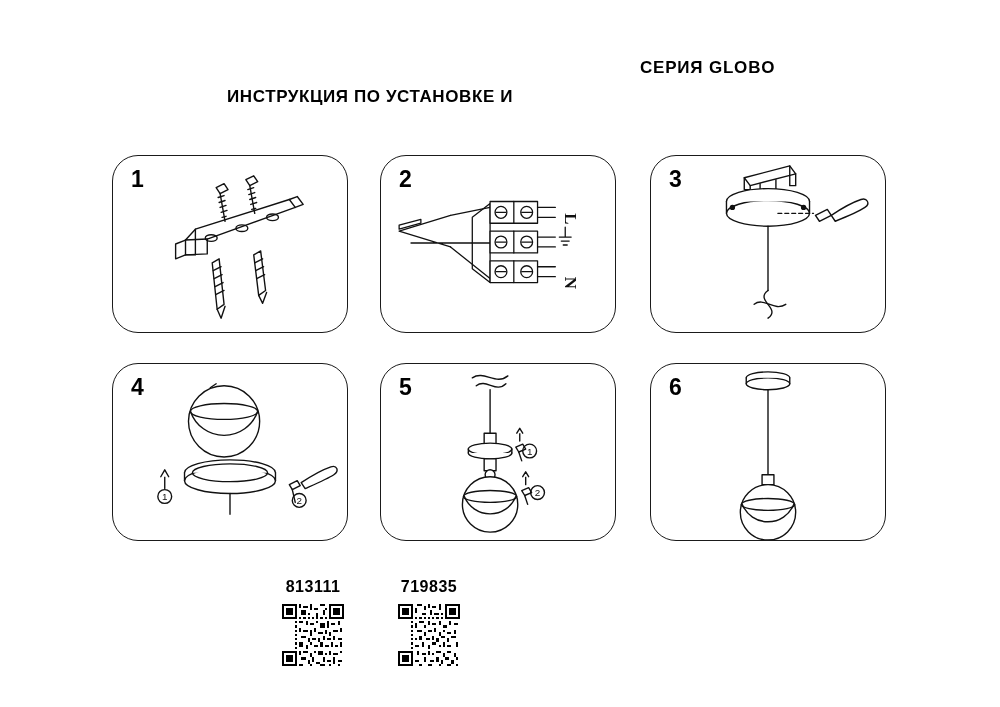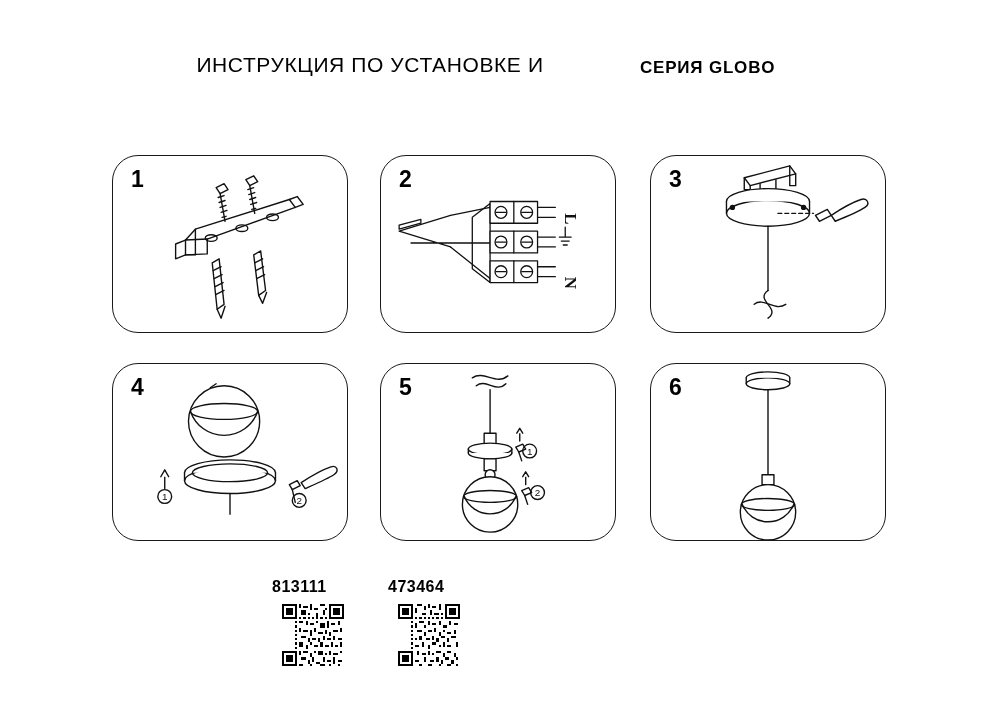"ИНСТРУКЦИЯ ПО УСТАНОВКЕ И" .title-line { font-size: 21px -> 17px; font-weight: normal -> bold; margin-top: none -> 32px }
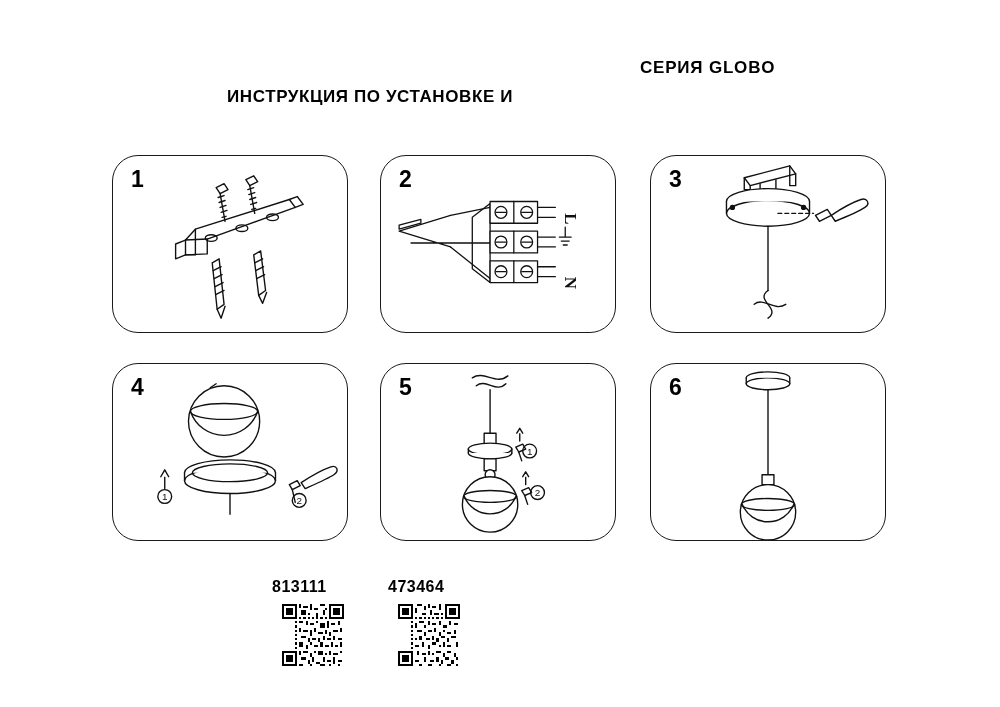"813111" .qr-label { text-align: none -> center }
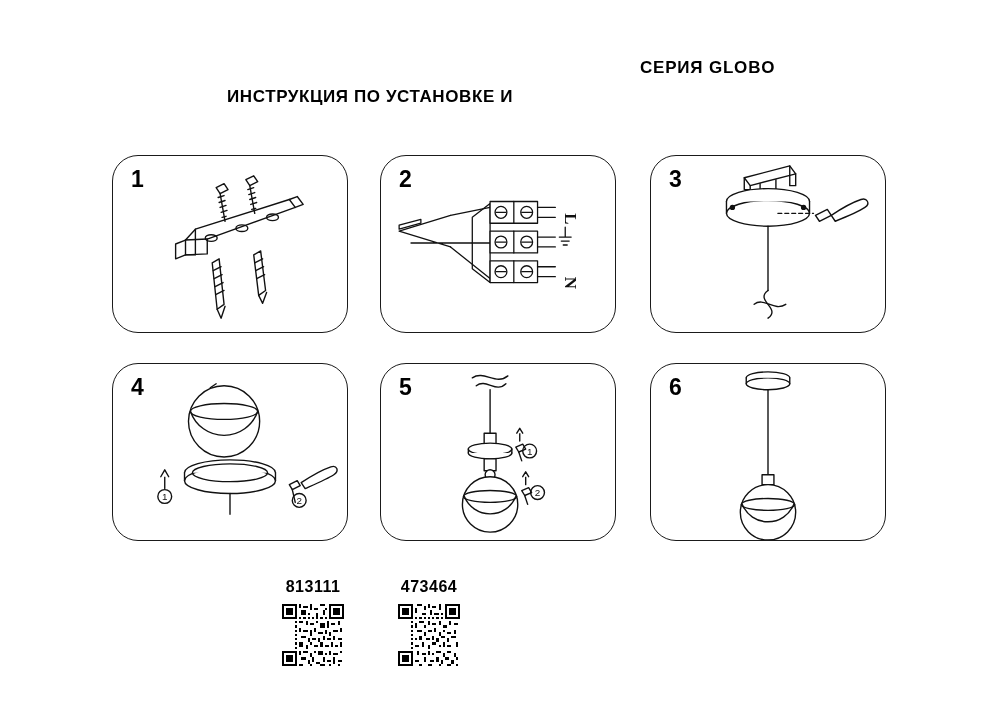"473464" div.qr-label { text: 473464 -> 719835 }
